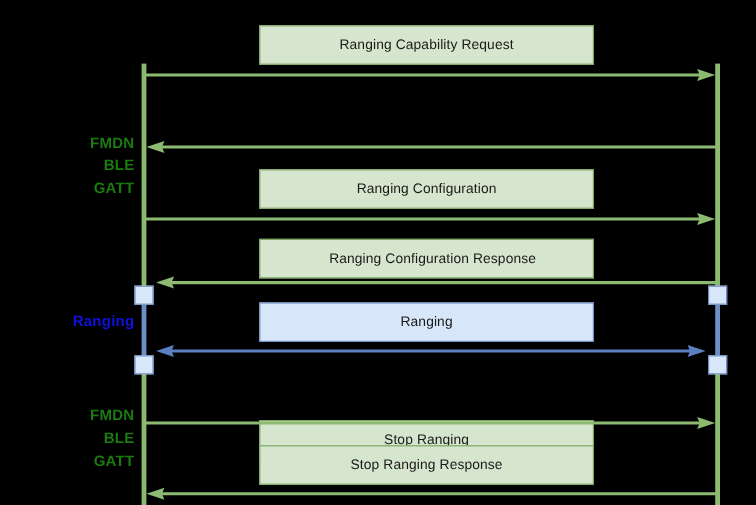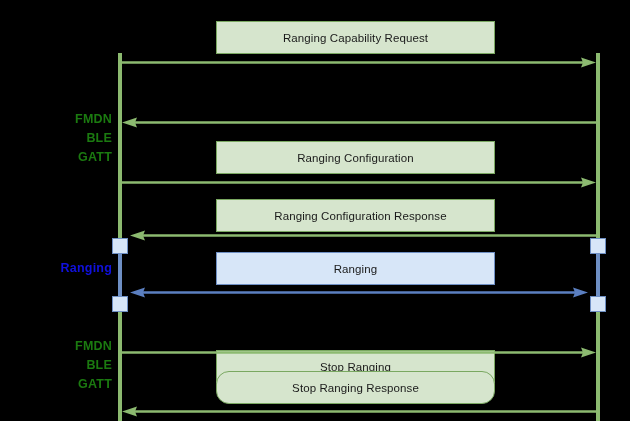"Stop Ranging Response" div.msg-box { border-radius: 13px -> none }
